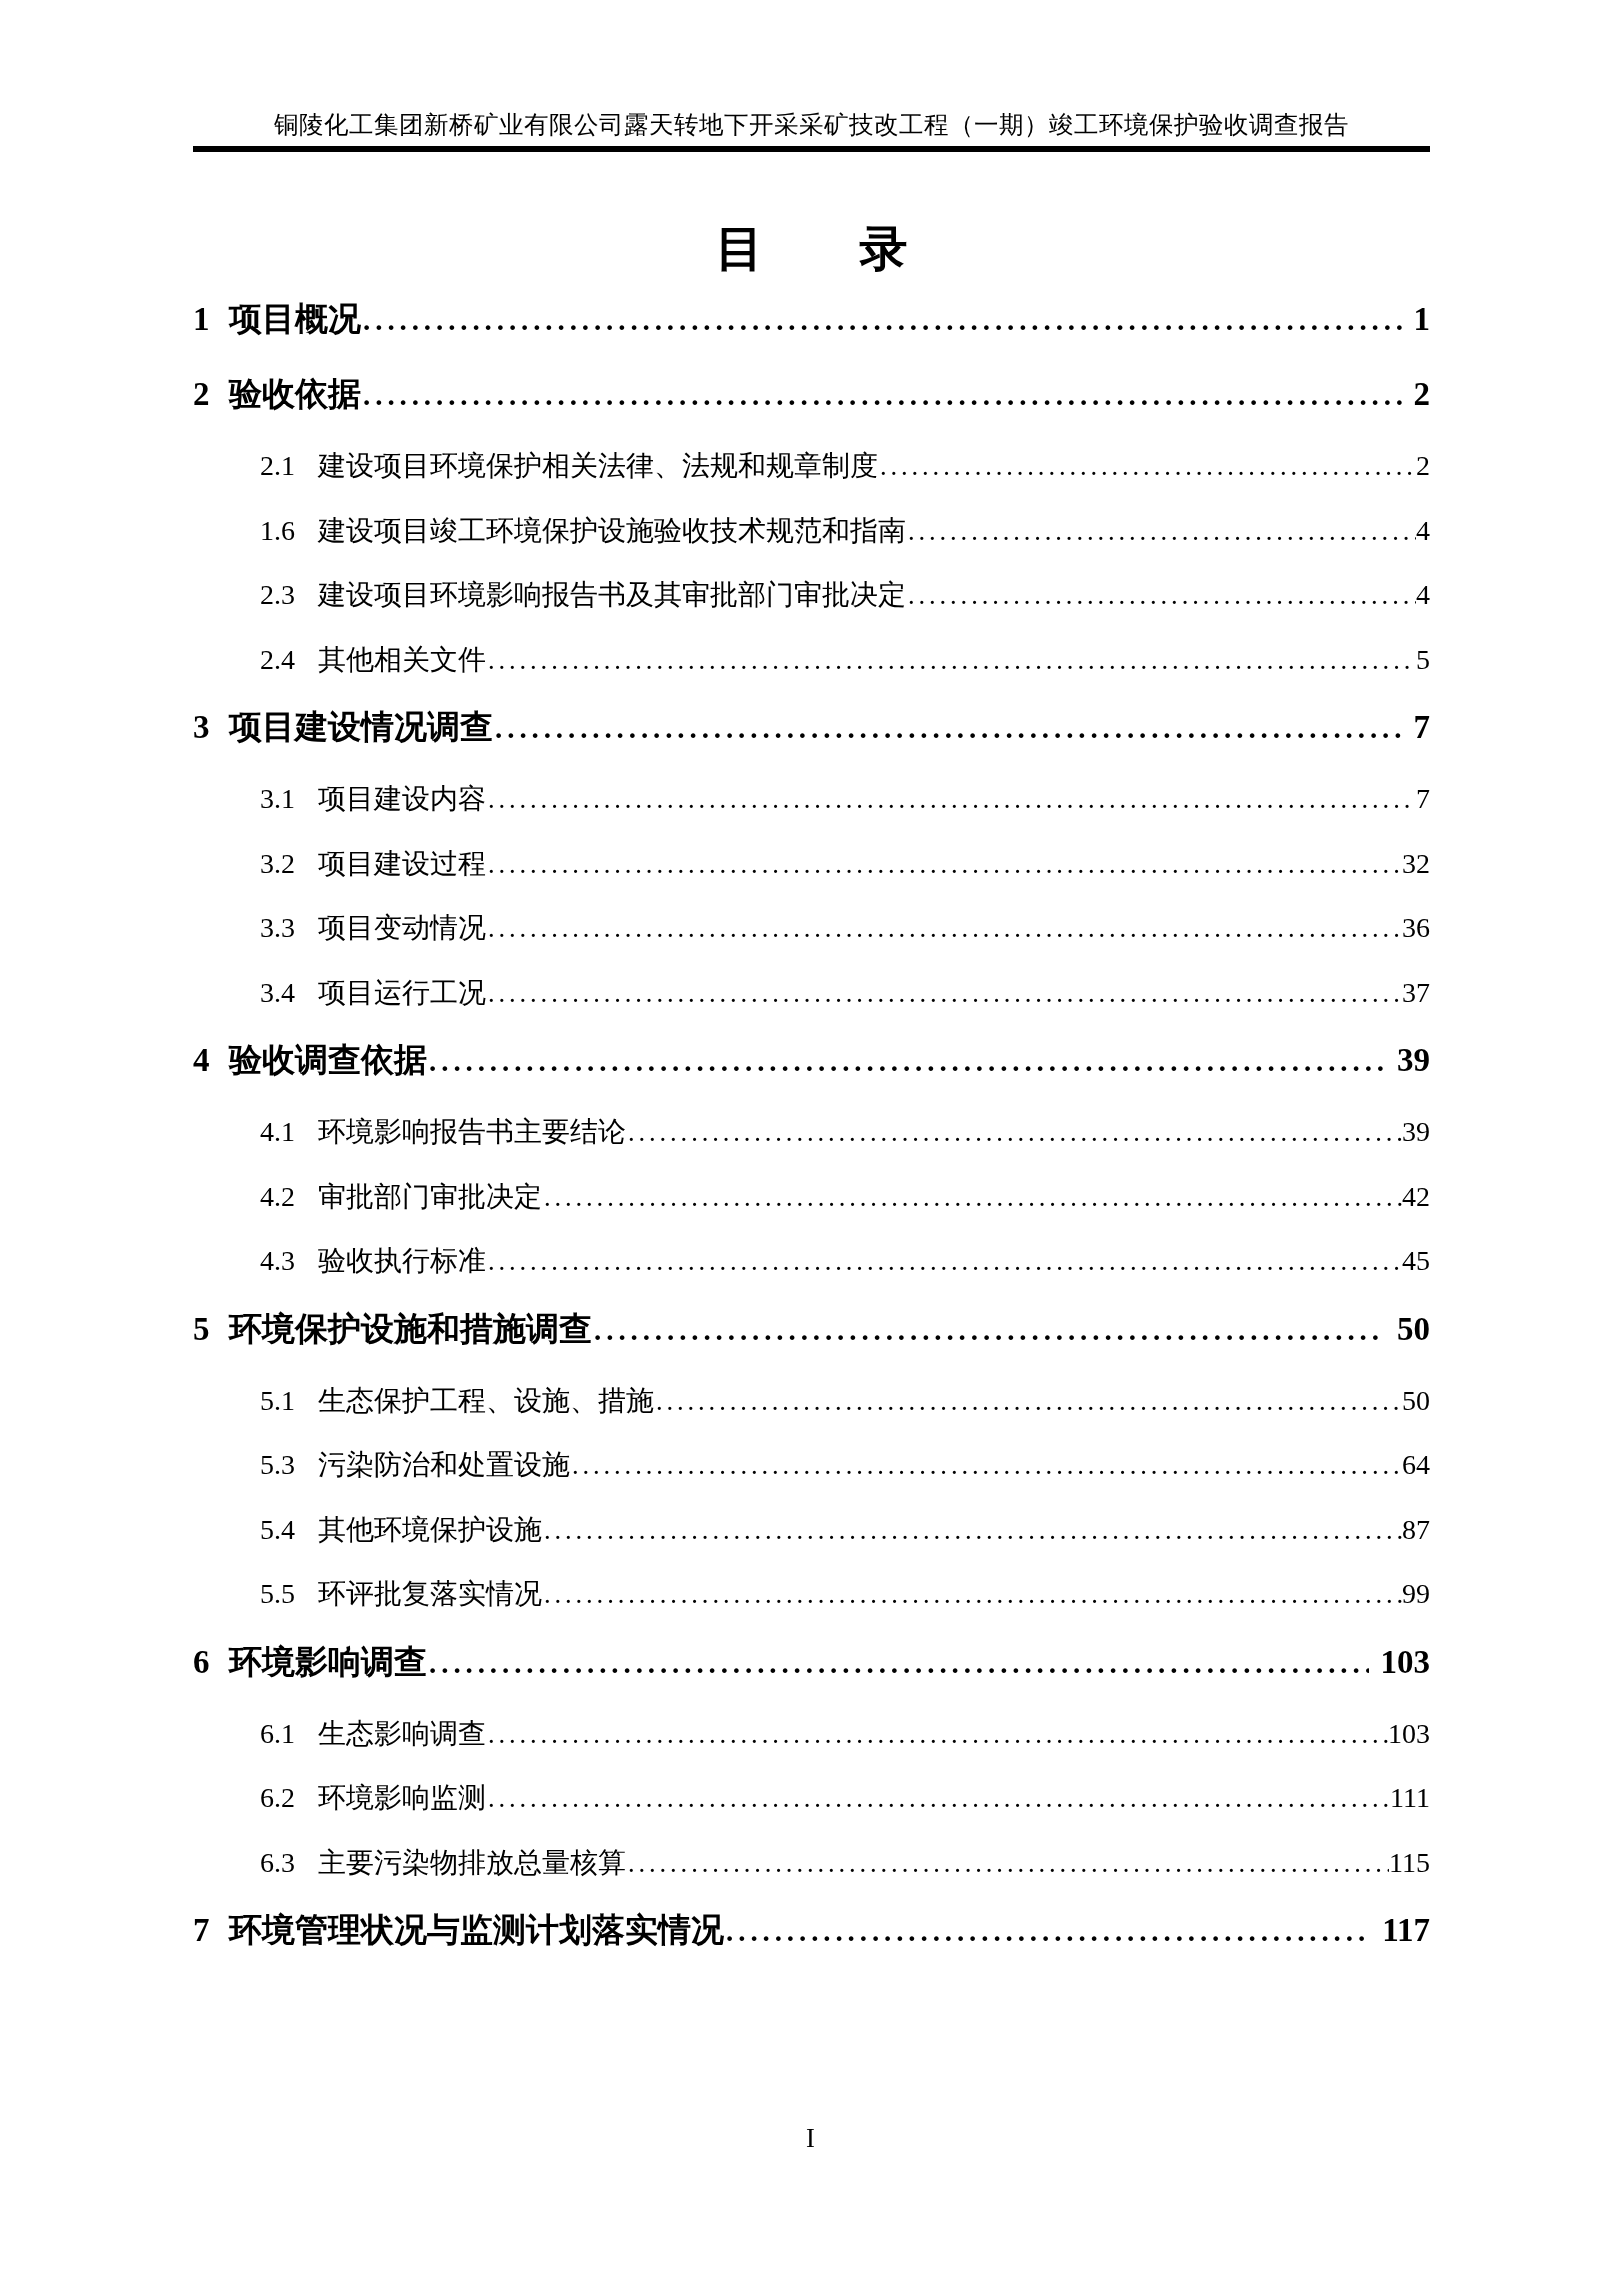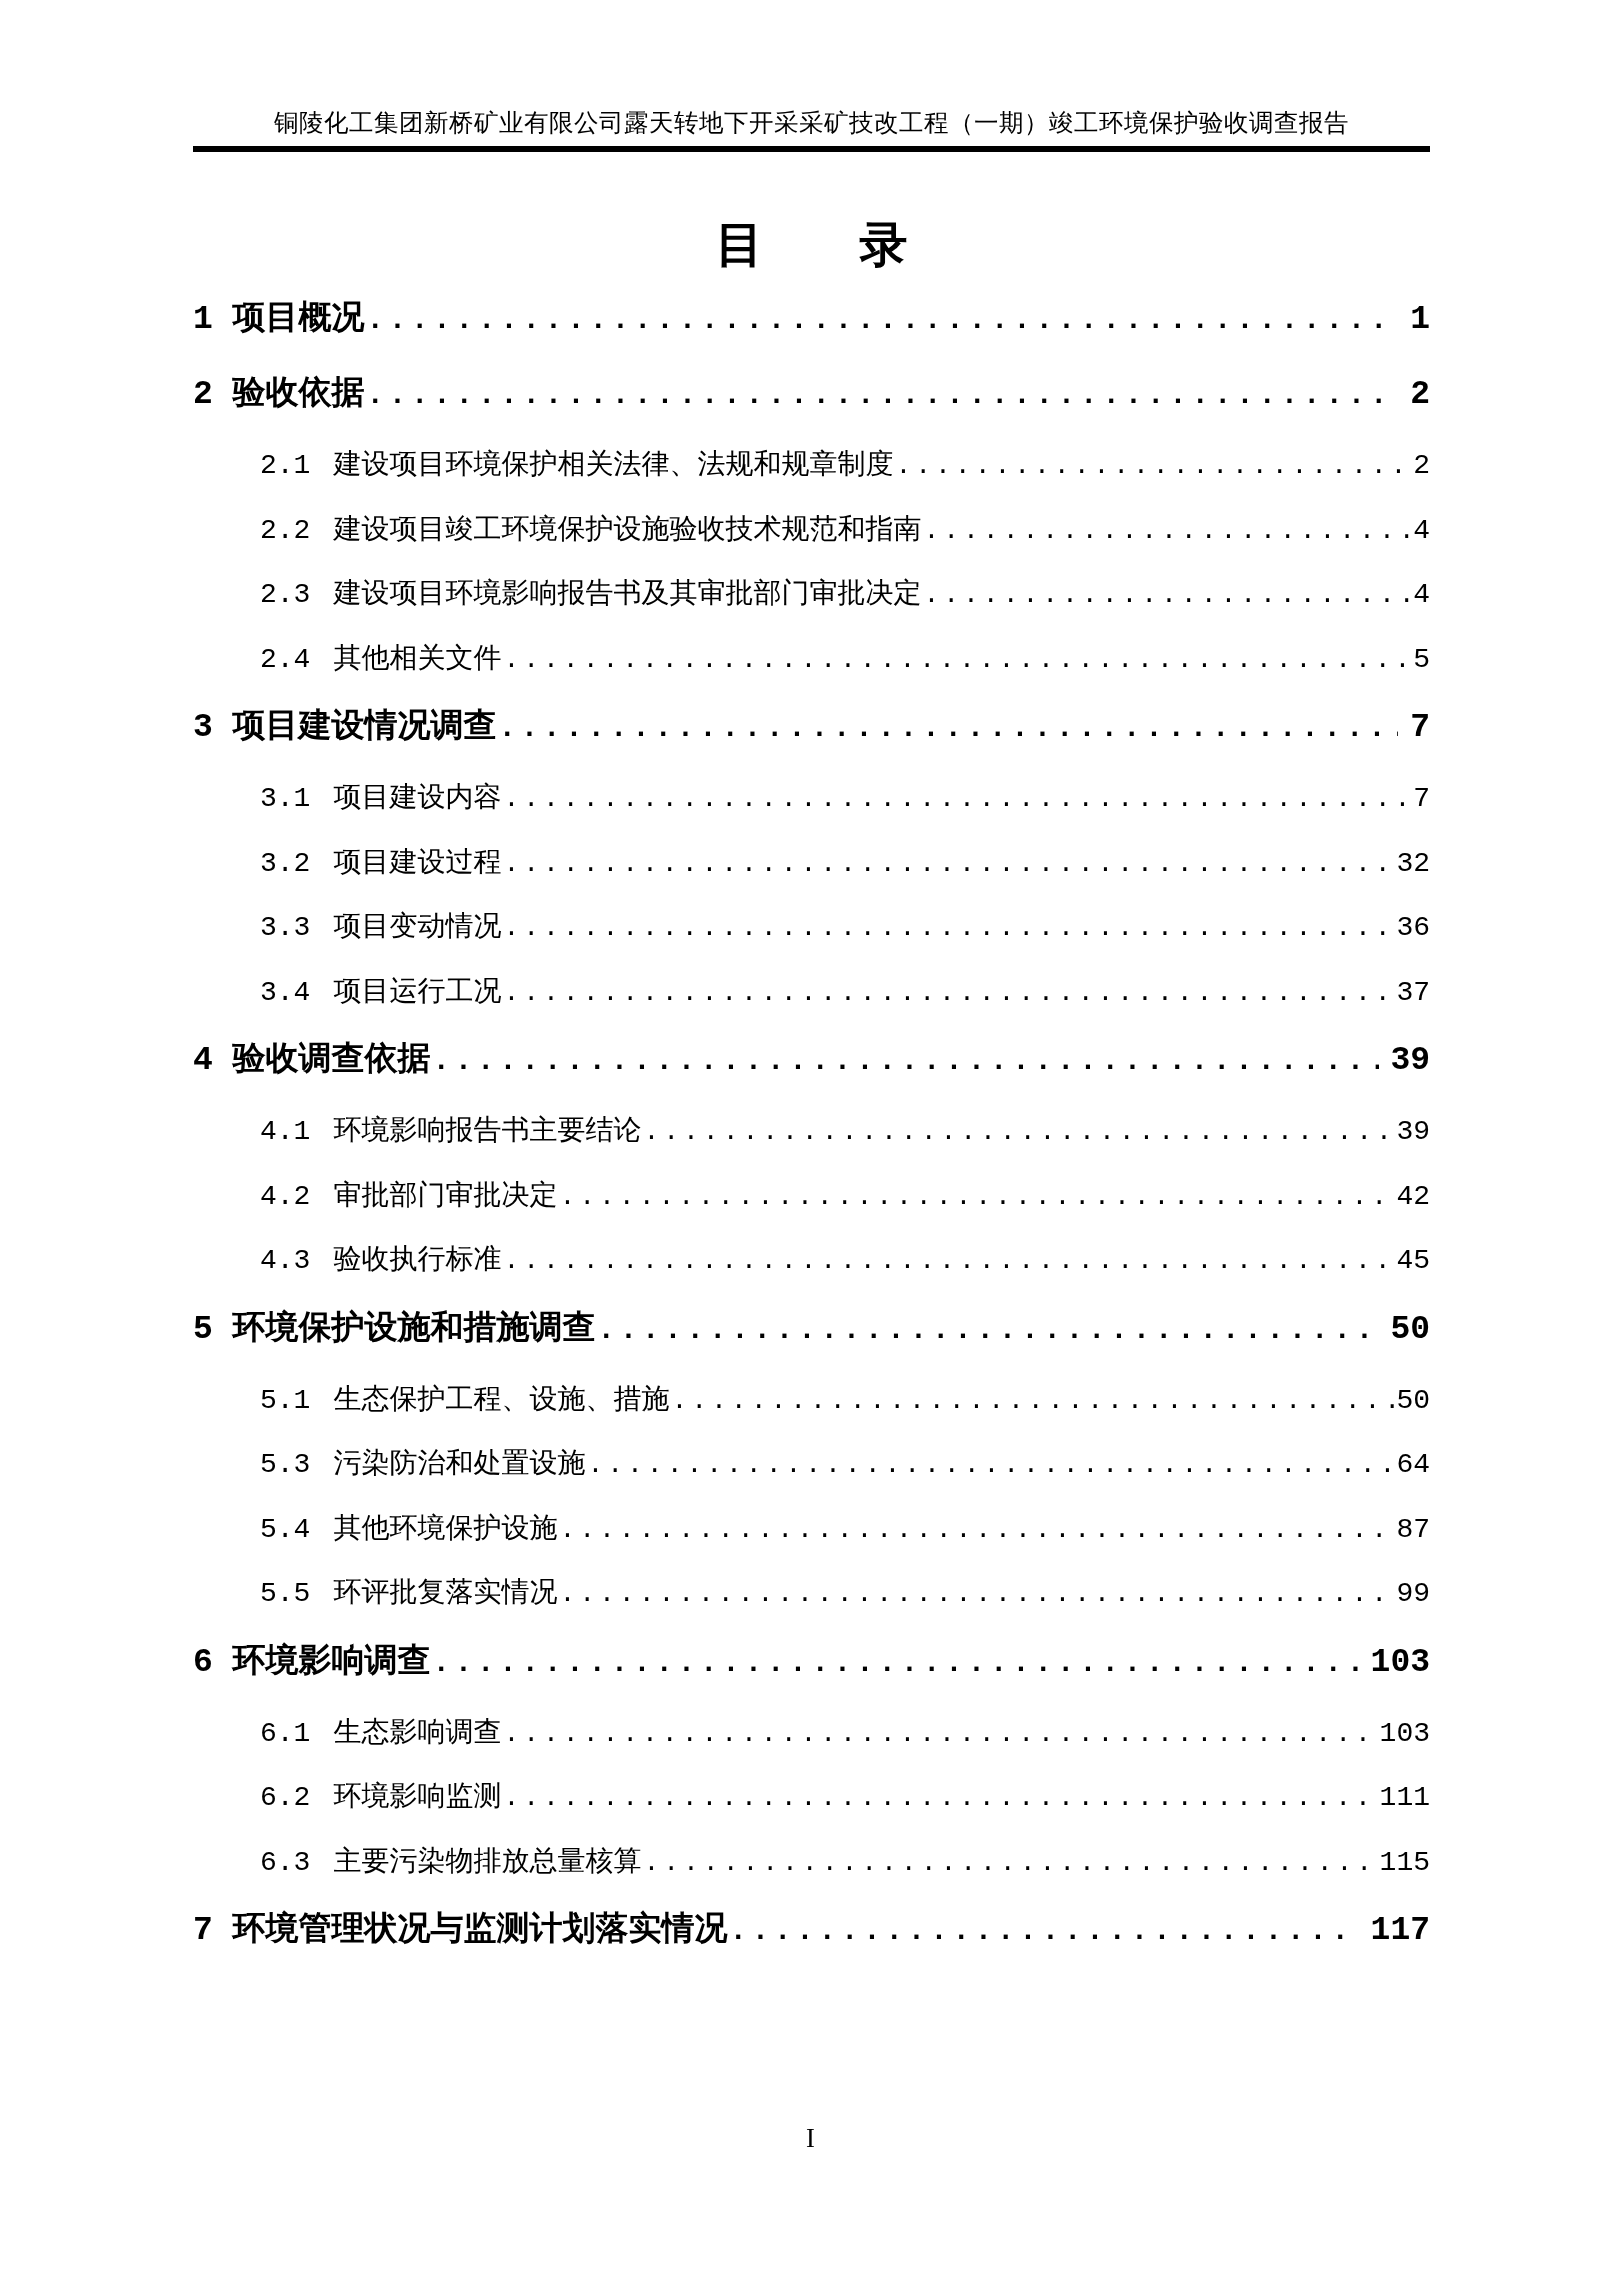"铜陵化工集团新桥矿业有限公司露天转地下开采采矿技改工程（一期）竣工环境保护验收调" .content { font-family: Liberation Mono, monospace -> none }
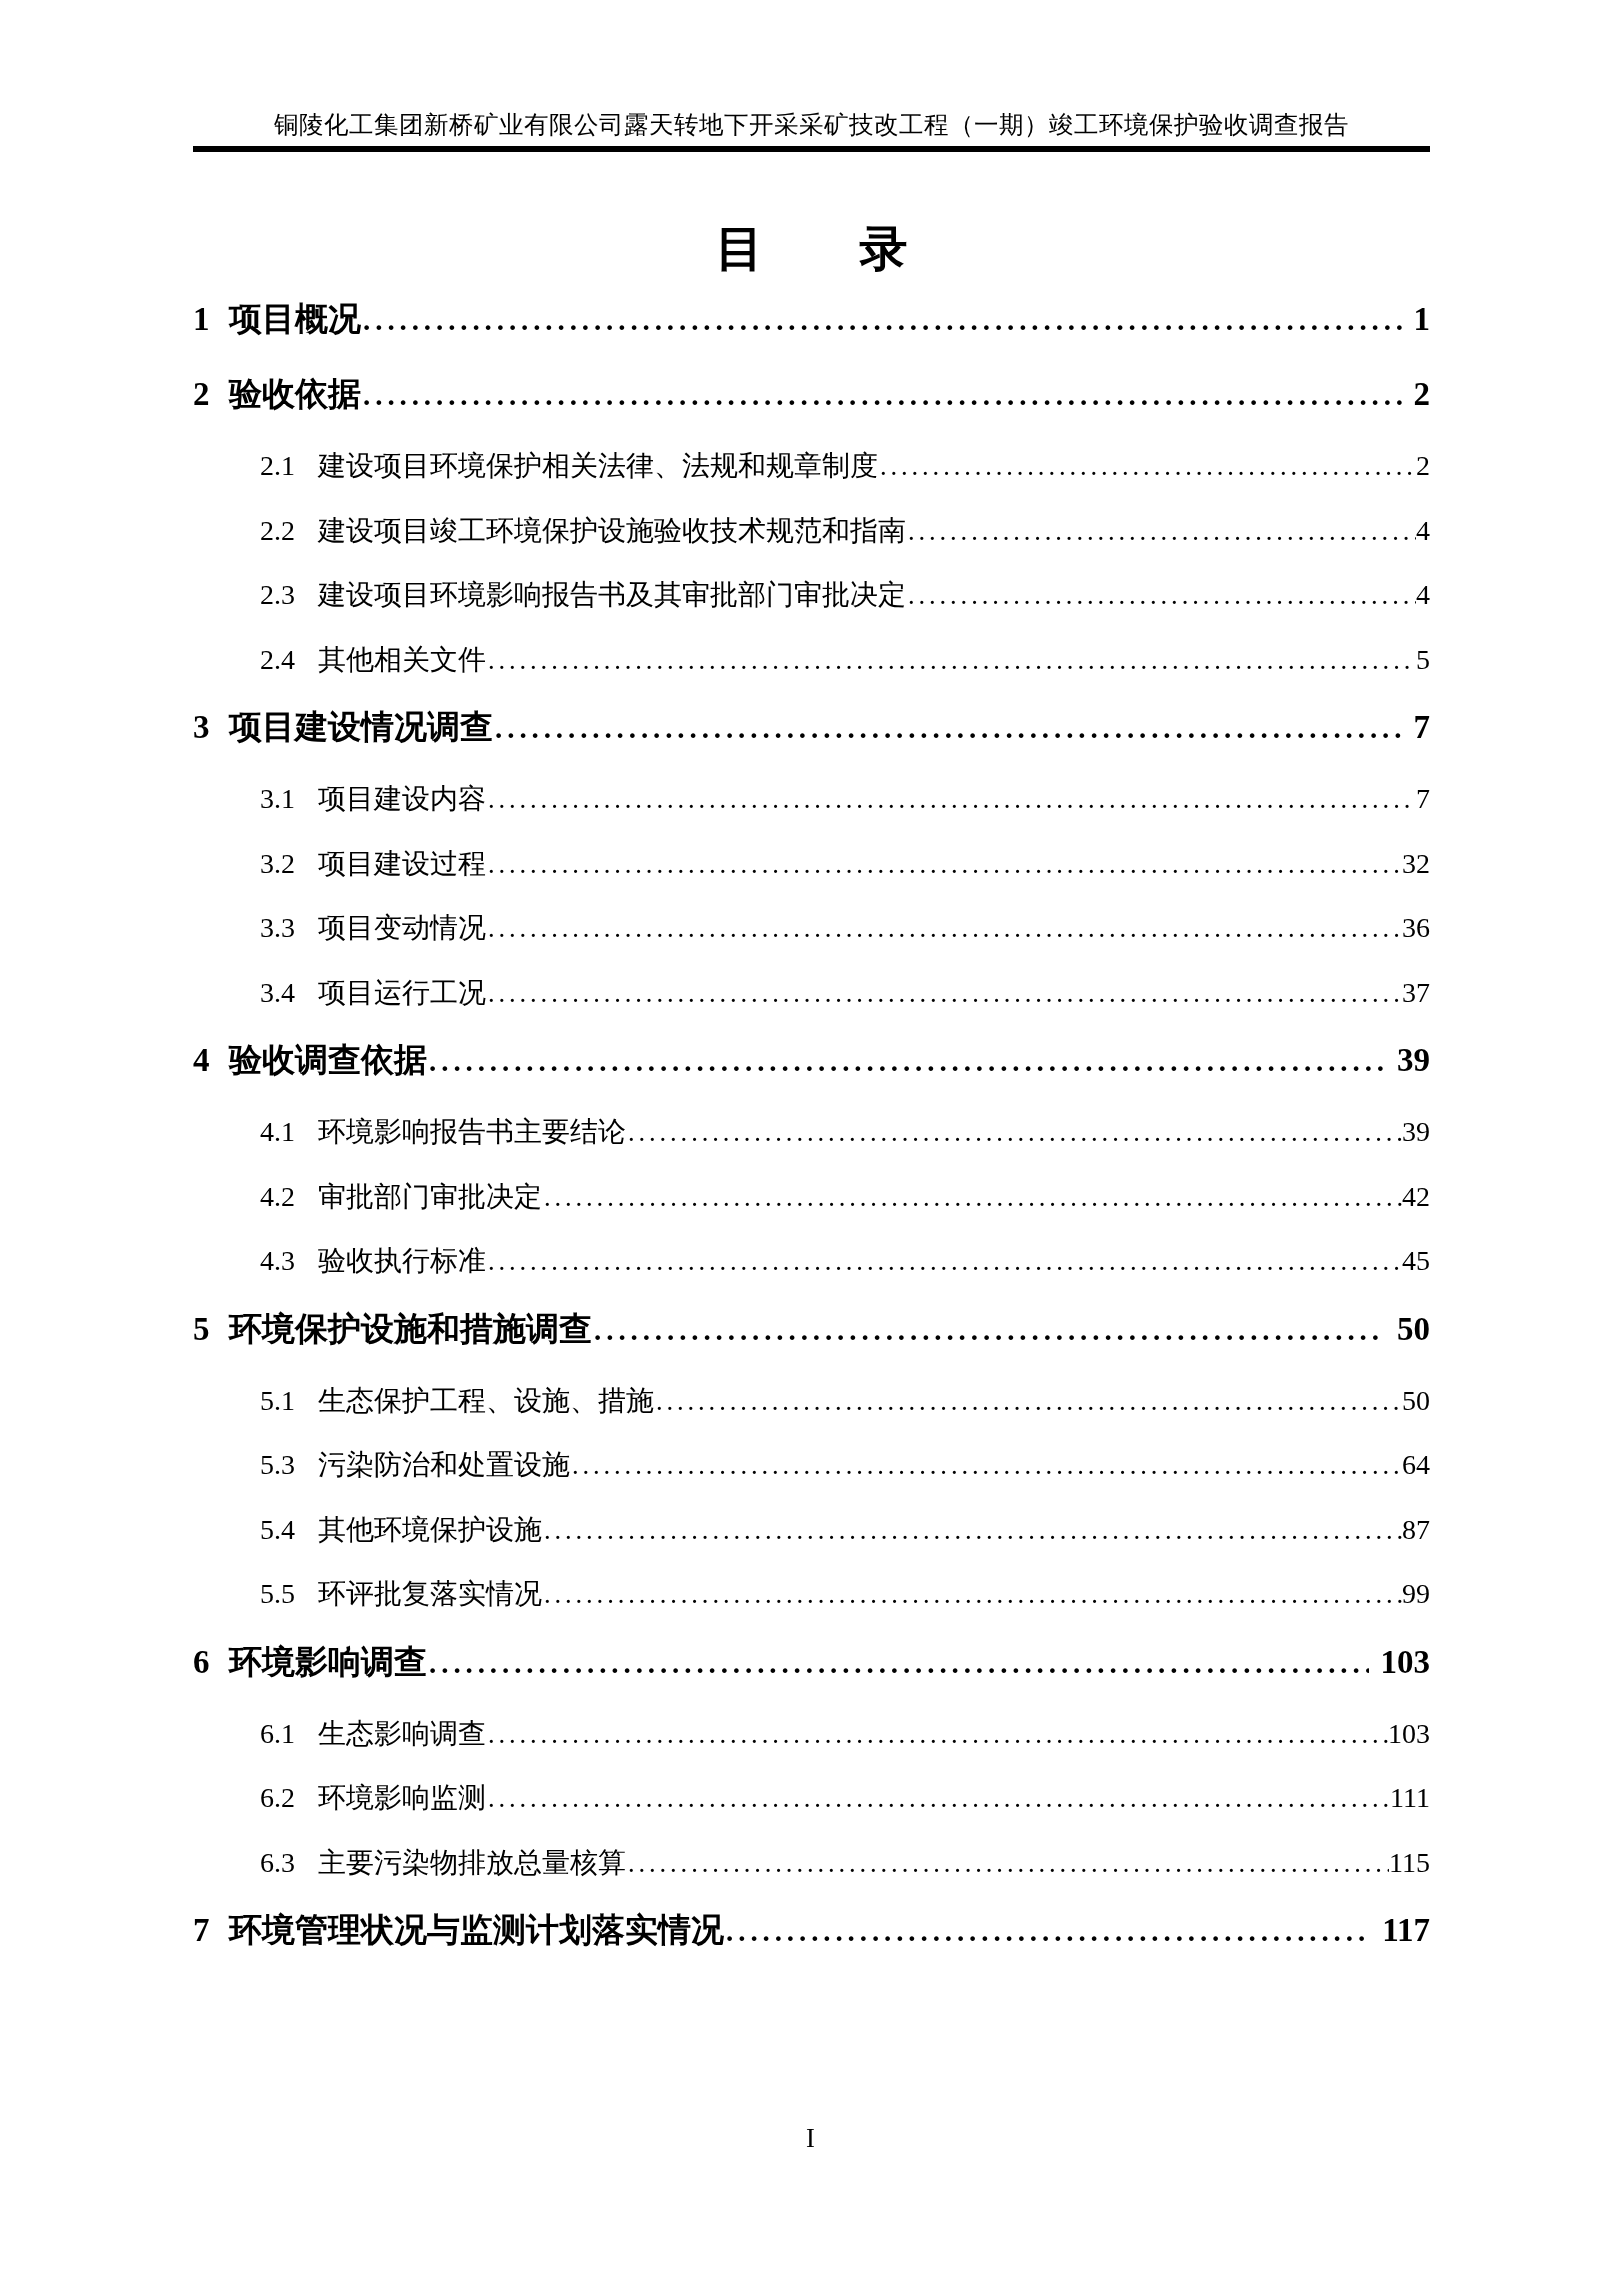"2.2" span.toc-num { text: 2.2 -> 1.6 }
